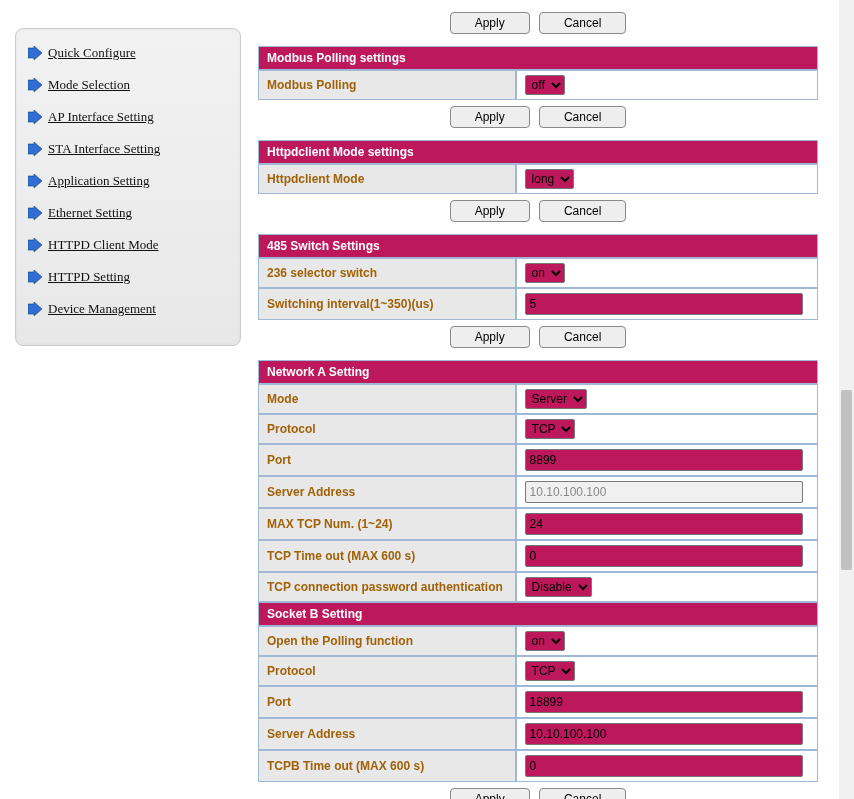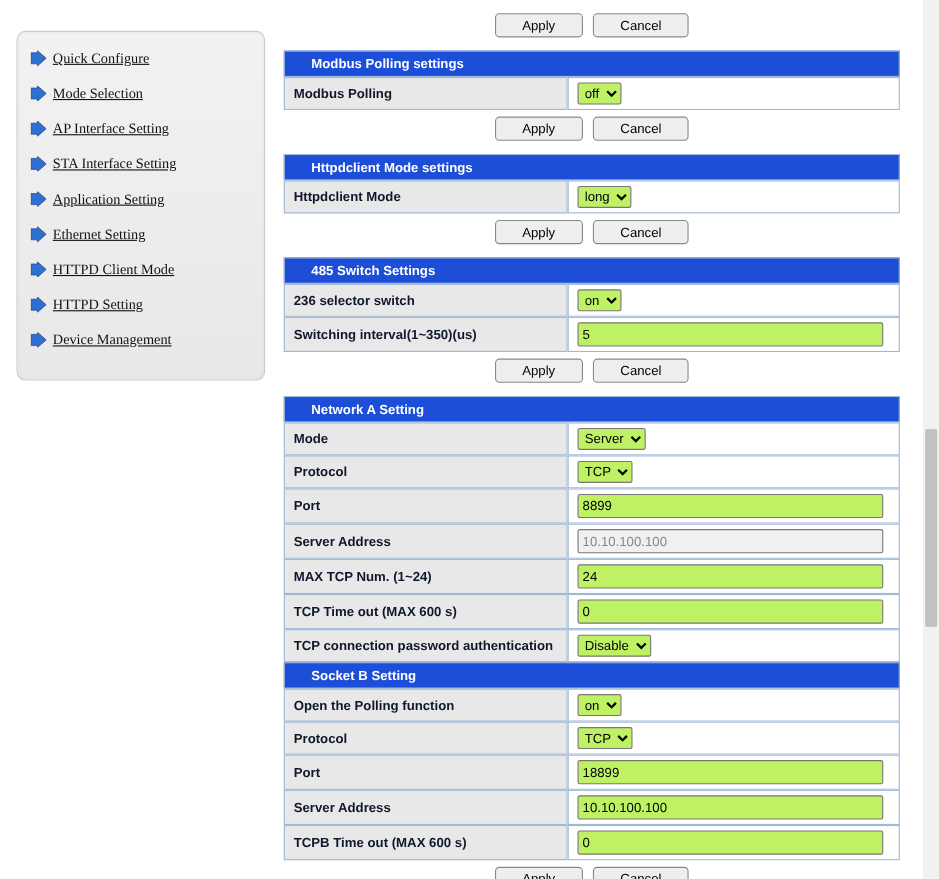"Modbus Polling settings" table.section th.header { background: #1d4ed8 -> #be185d; padding: 4px 24px -> 4px 8px }
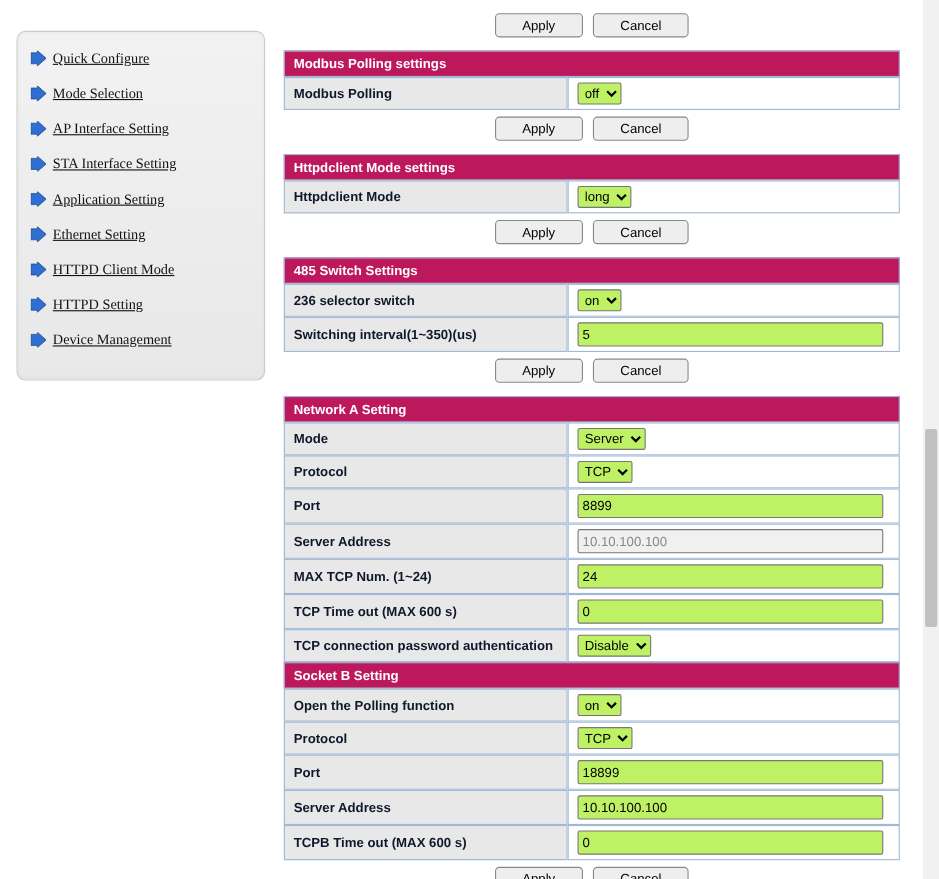"Modbus Polling" table.section td.key { color: #0f172a -> #a16207 }
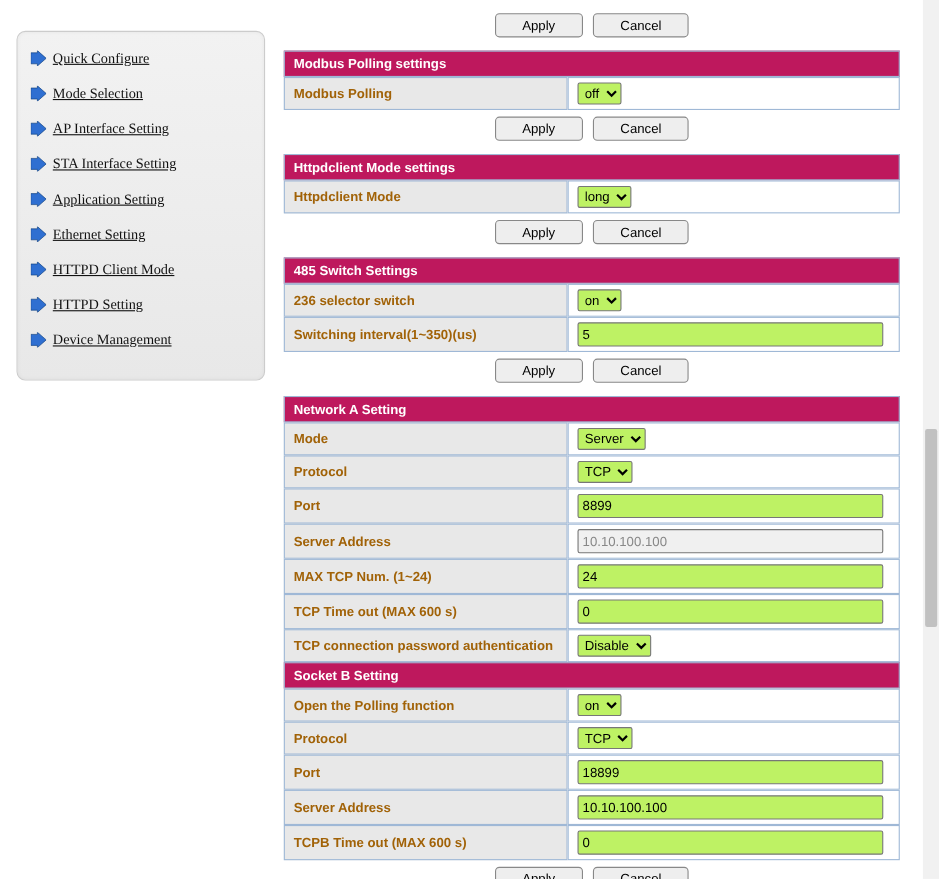"off" select, input[type=text] { background: #bef264 -> #be185d }
